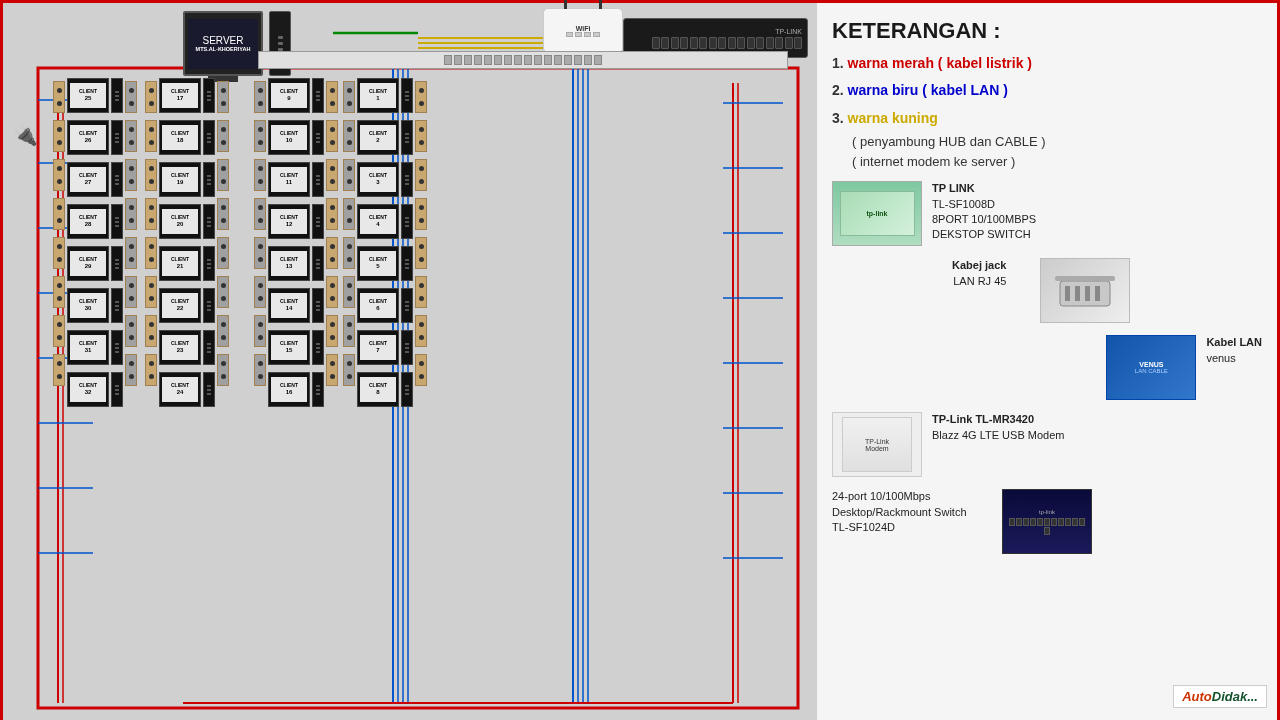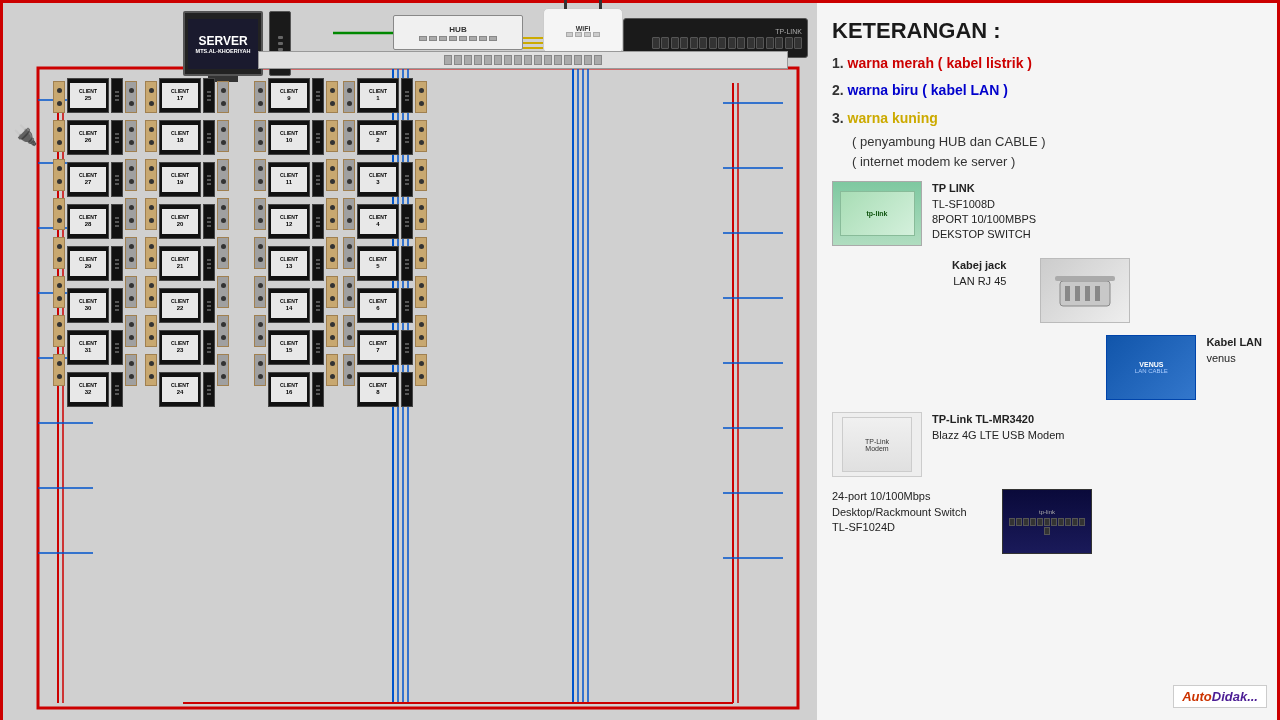"HUB" div { html: <div> <div> <div>HUB</div> <div> <div></div> <div></div> <div></div> <div></div> <div></div> <div></div> <div></div> <div></div> </div> </div> </div> -> none }
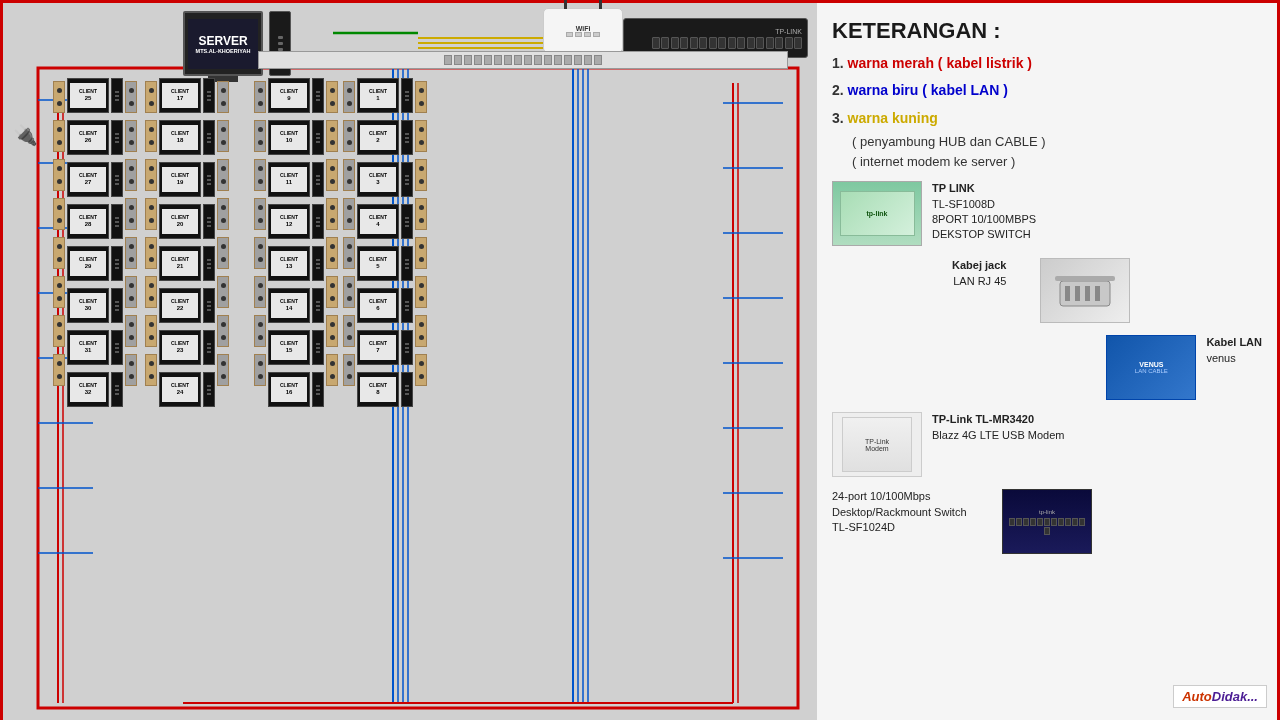"SERVER" span { font-size: 12px -> 10px; font-weight: bold -> normal }
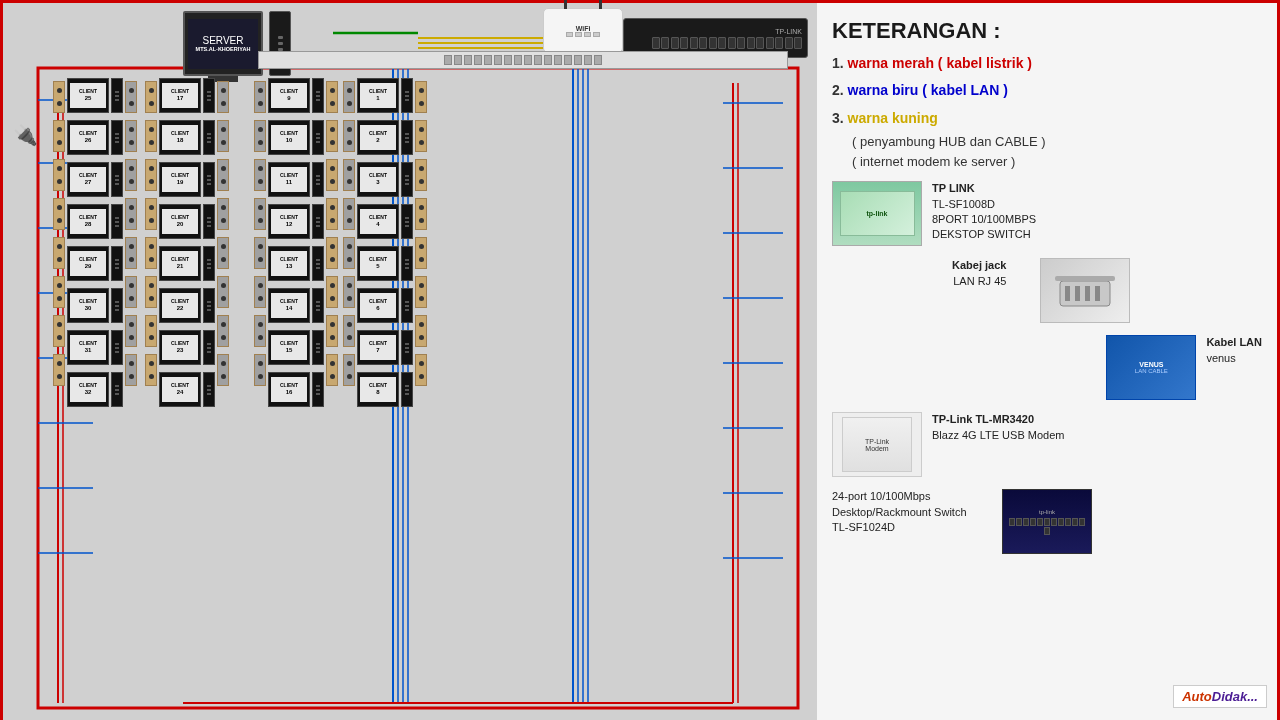"Didak..." span { color: #4c1d95 -> #14532d }
